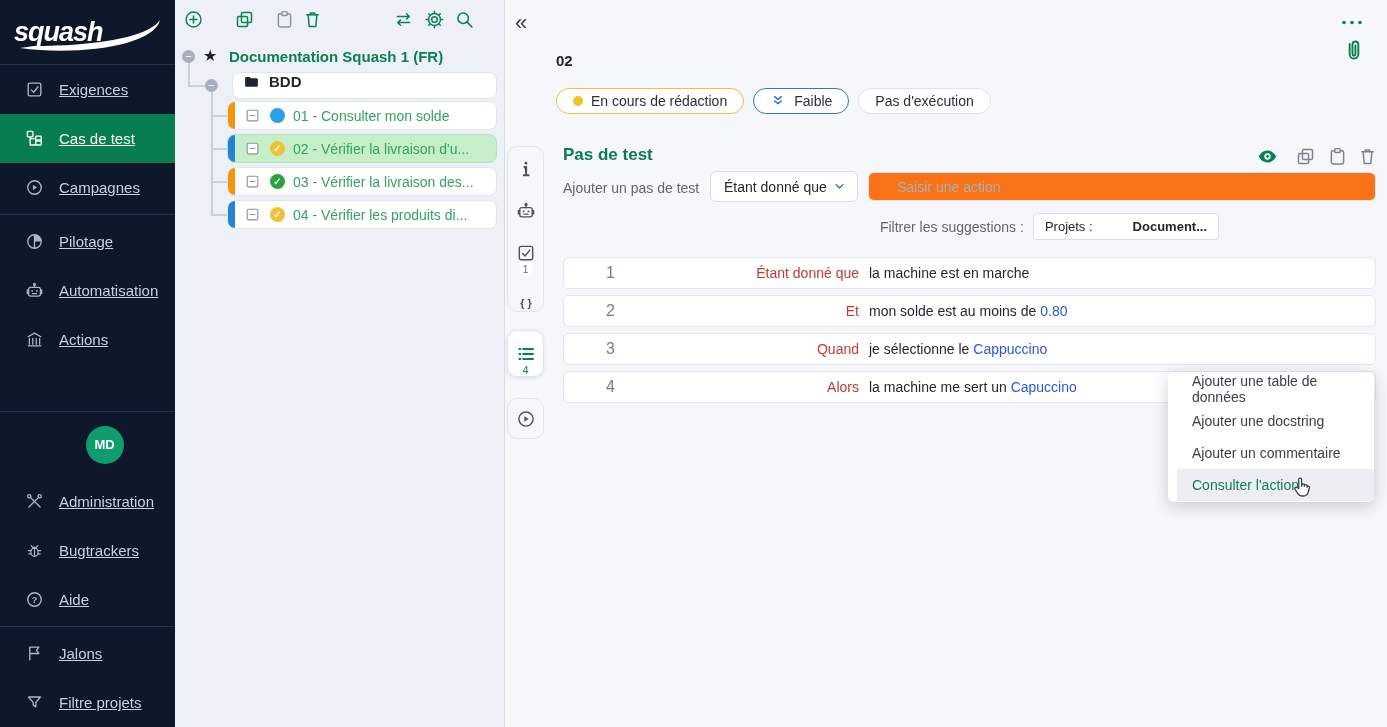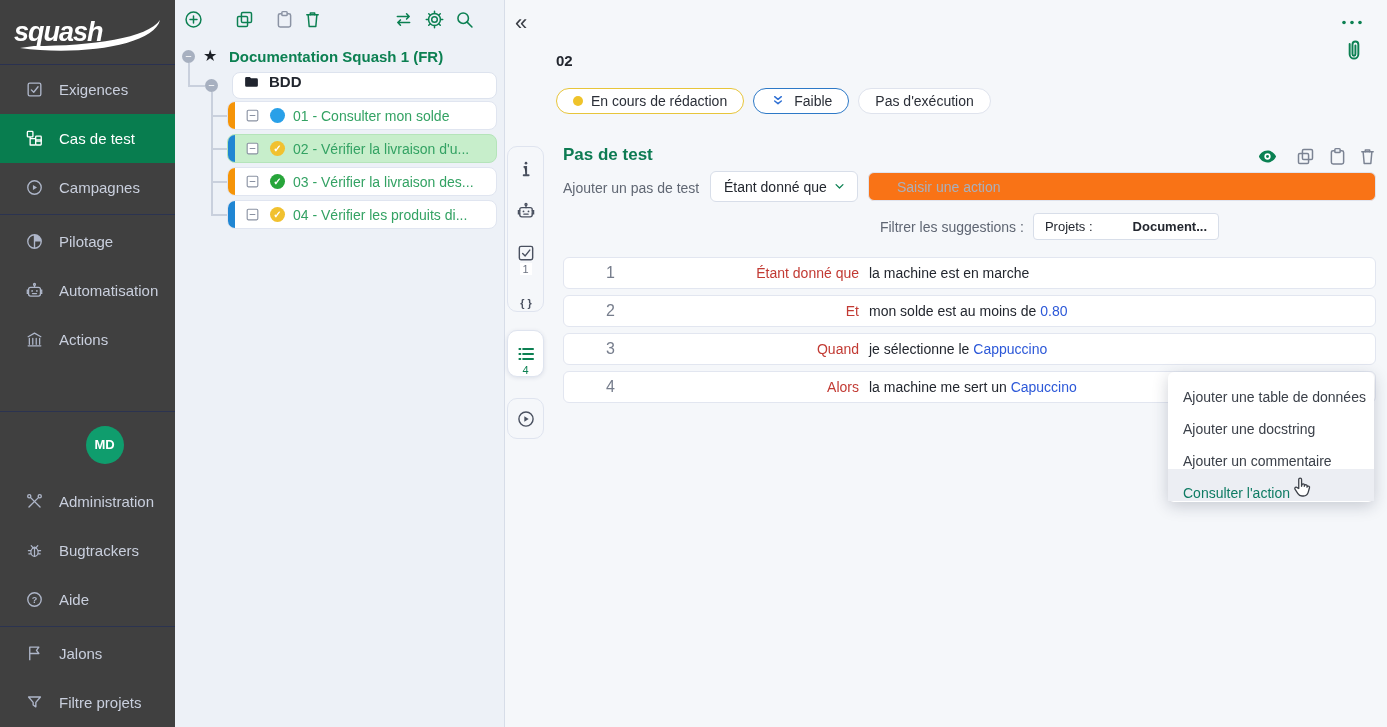"squash" #sidebar { background: #404040 -> #0f172a }
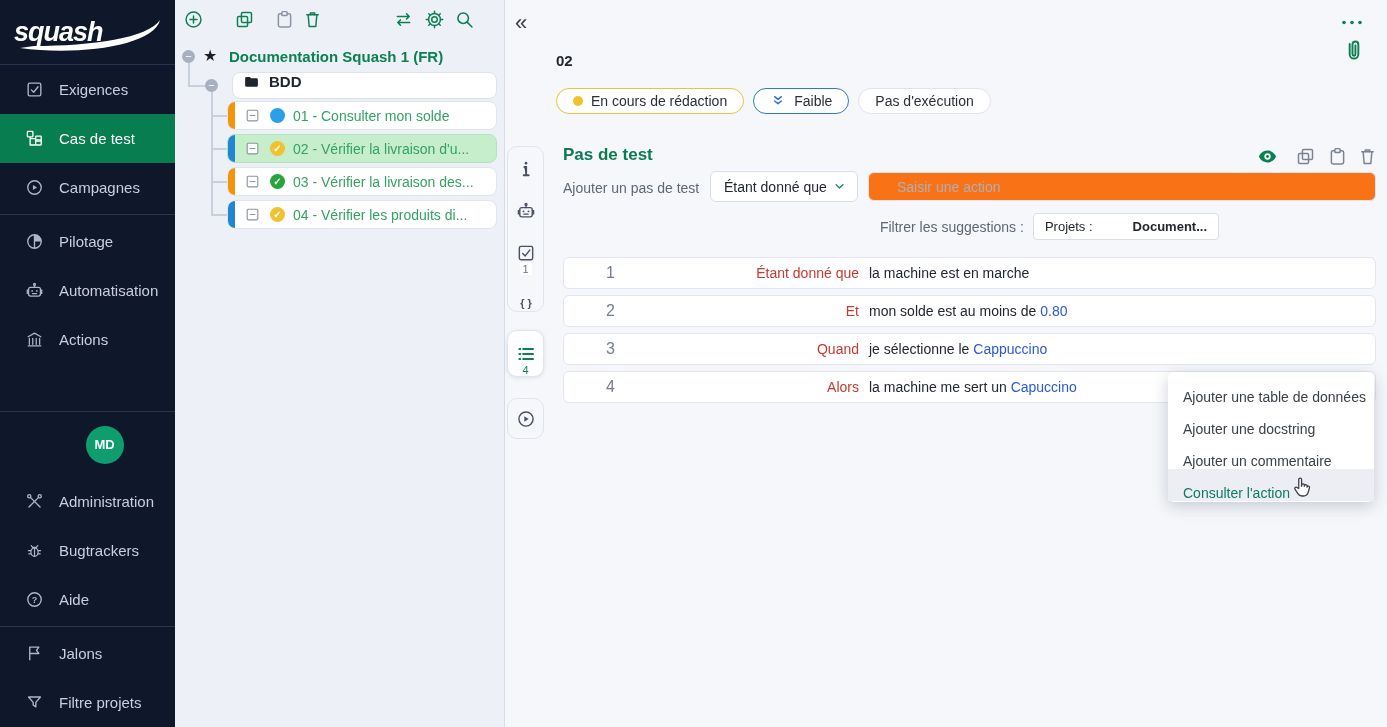"Exigences" .nav-item { text-decoration: none -> underline }
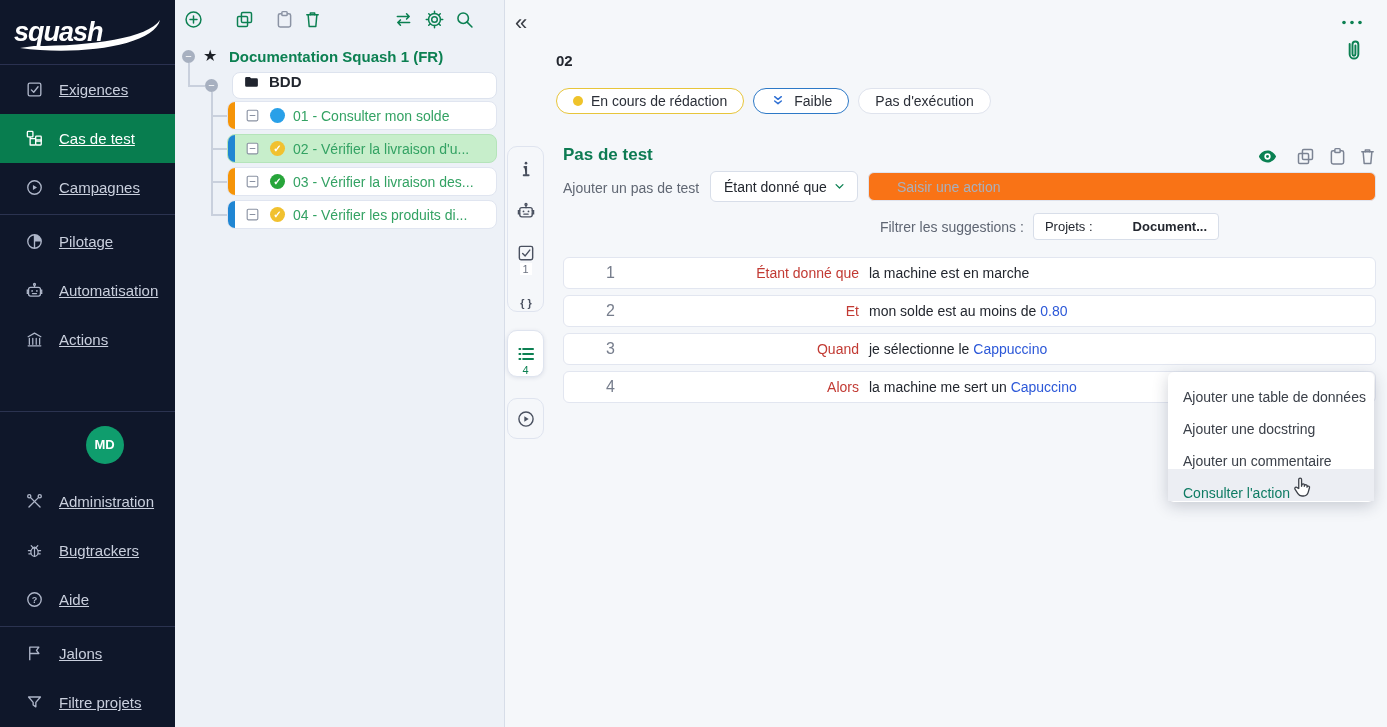"Ajouter une table de données" .menu-item { align-items: flex-end -> center; margin-left: none -> 9px }
